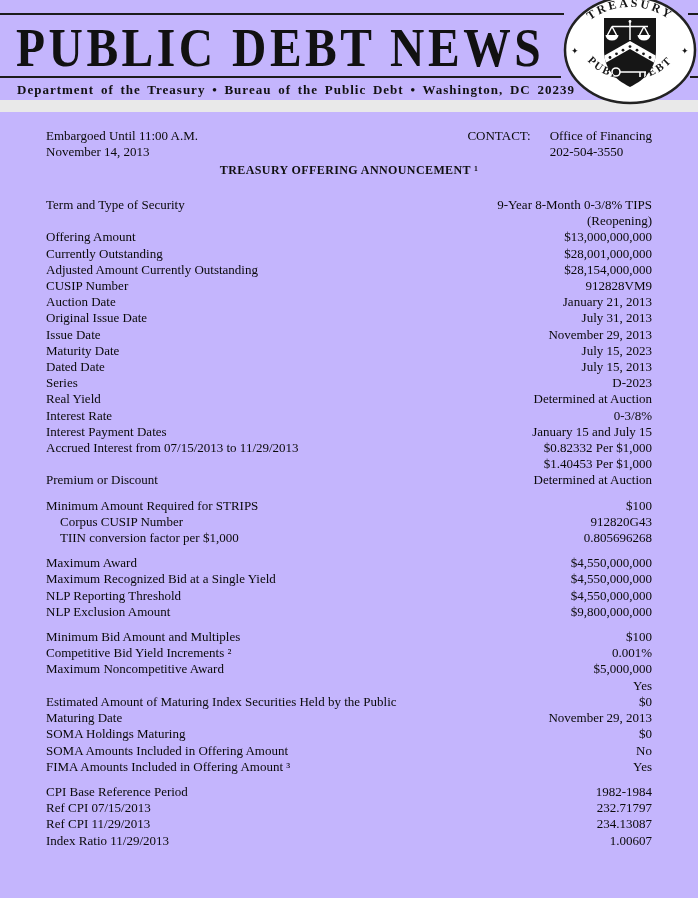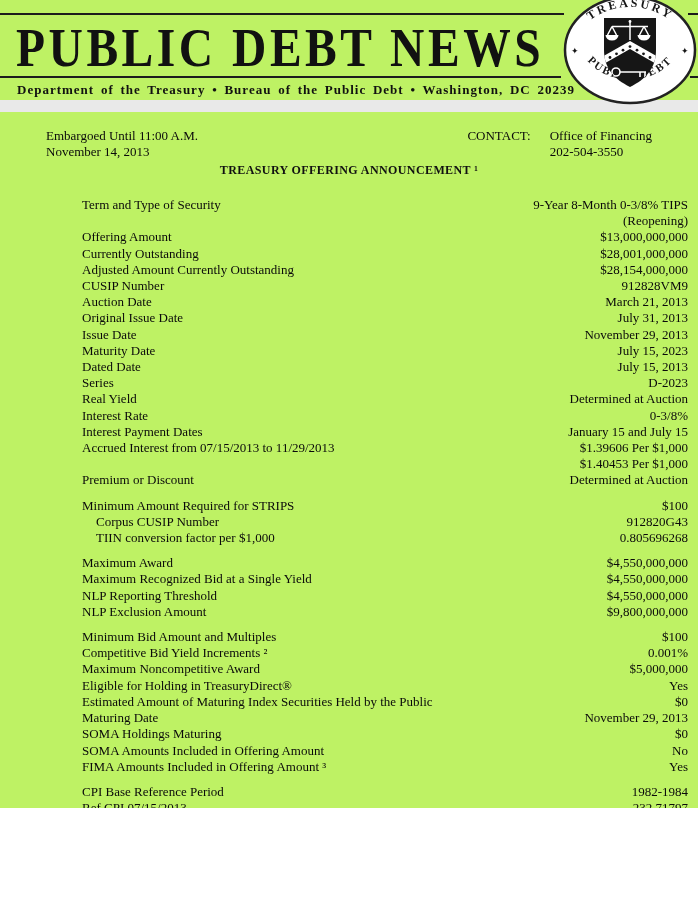"PUBLIC DEBT NEWS" #page { background: #bef264 -> #c4b5fd; height: 808px -> 898px }
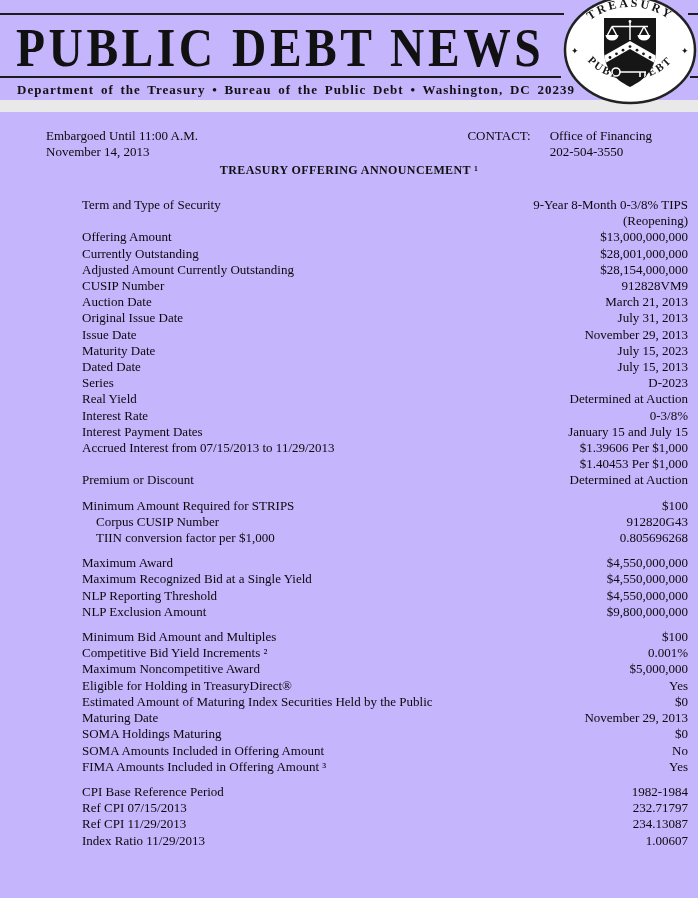"Term and Type of Security" #offering-table { margin-left: 36px -> none }
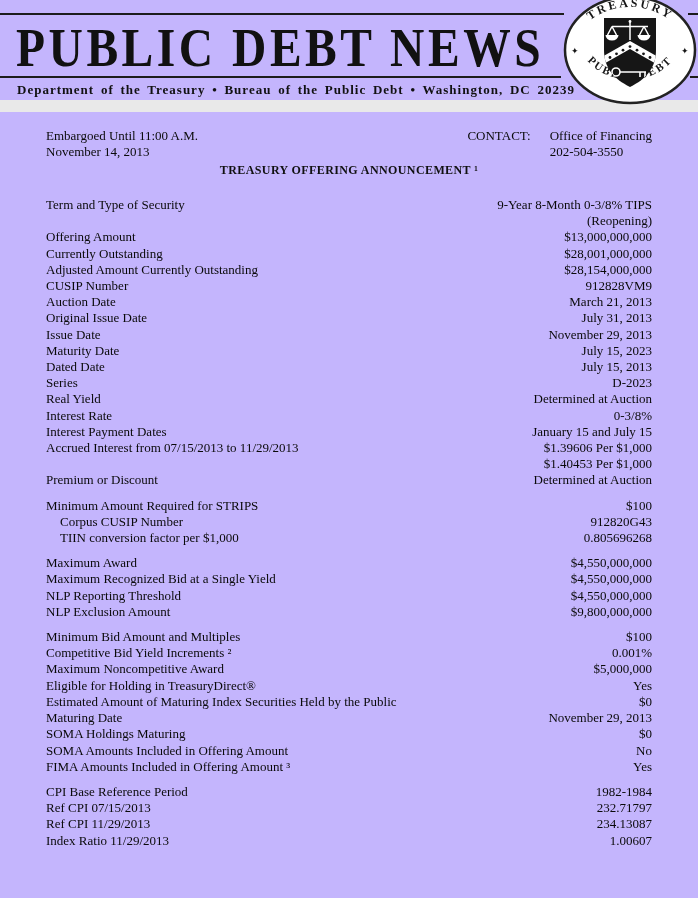"March 21, 2013" span.val { text: March -> January }
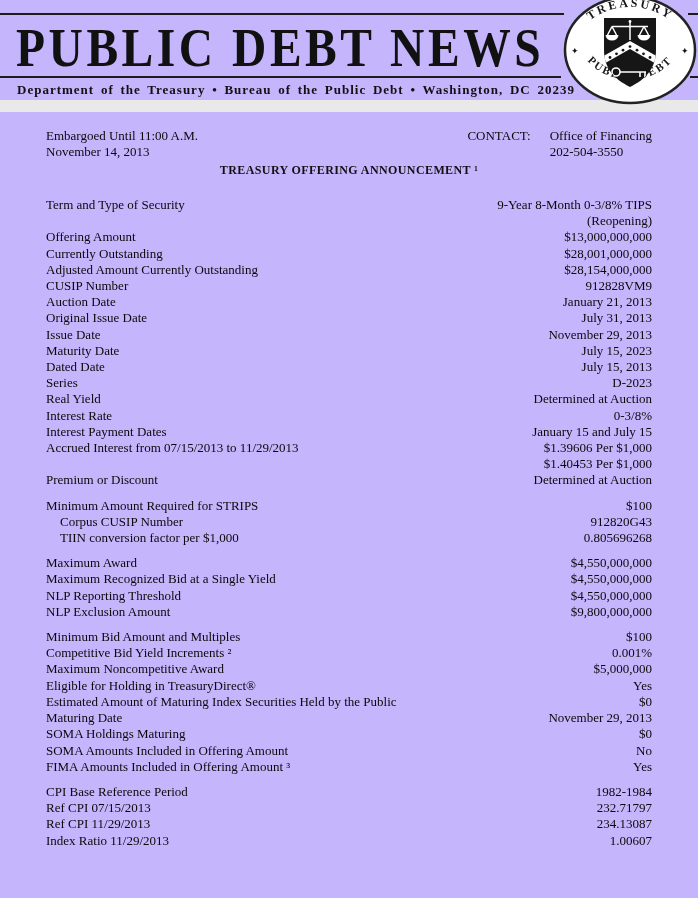"$1.39606 Per $1,000" span.val { text: $1.39606 -> $0.82332 }
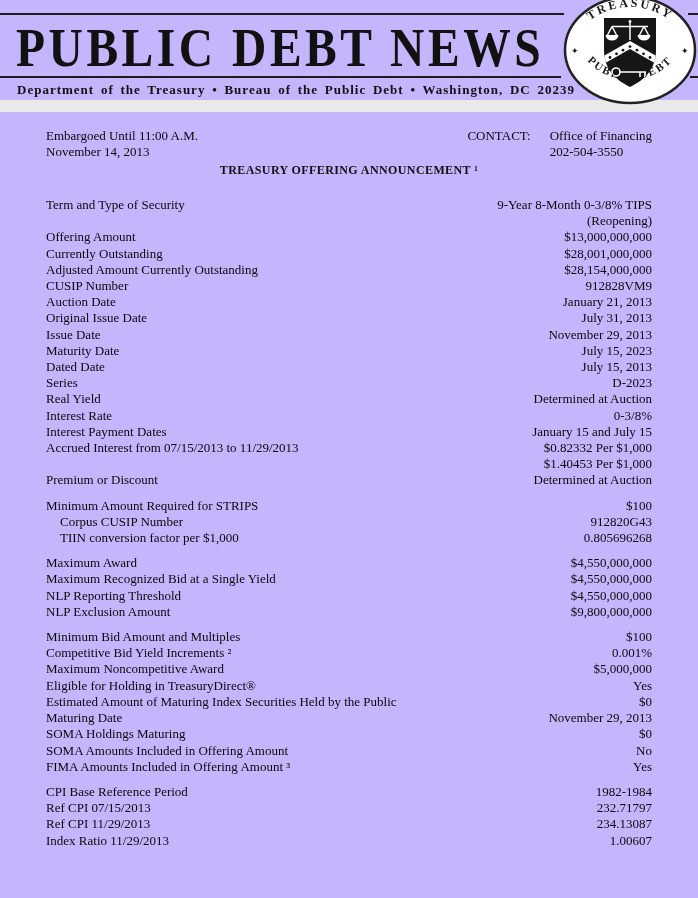"Eligible for Holding in TreasuryDirect®" span.lbl { html: <span>Eligible for Holding in TreasuryDirect®</span> -> none }
